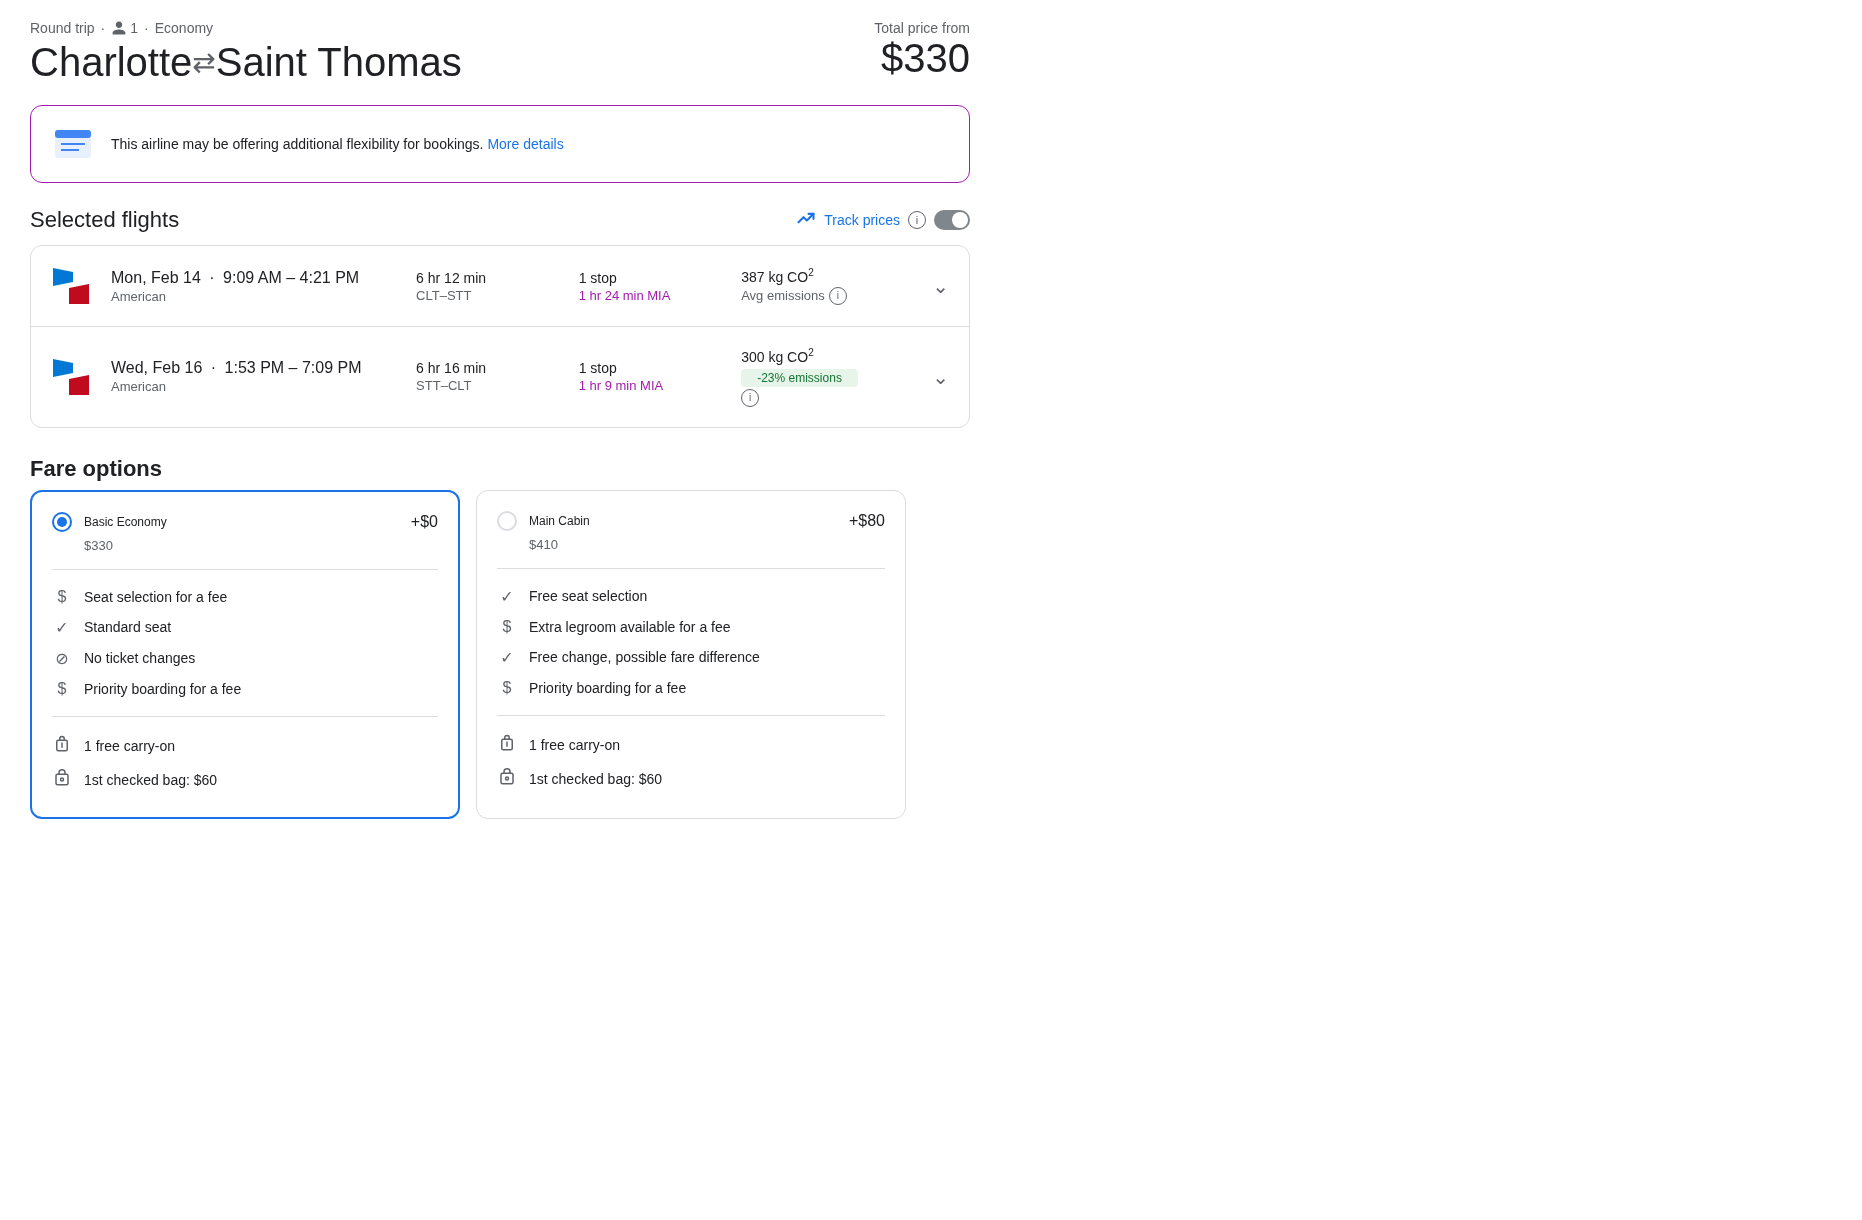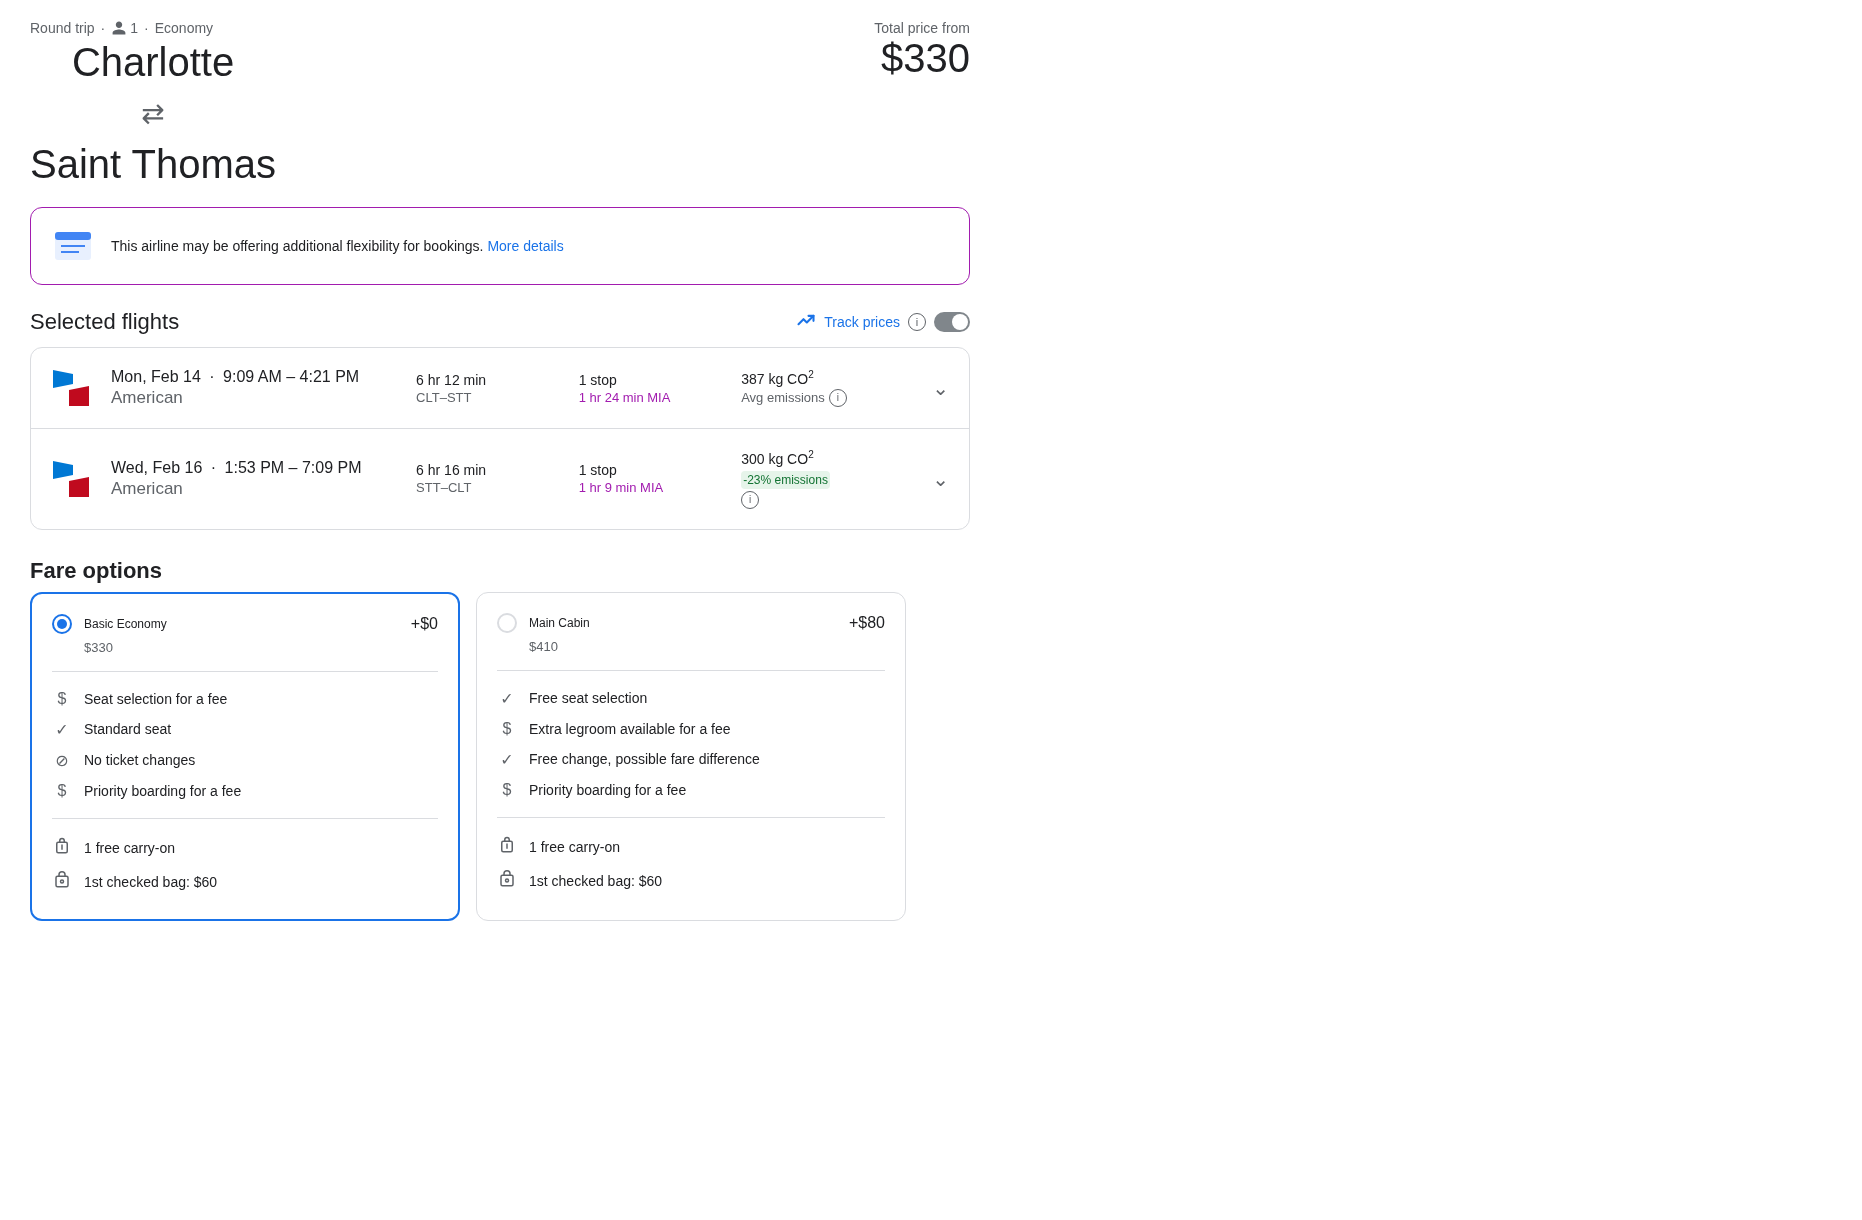"Charlotte" .trip-title { flex-direction: column -> none; gap: 12px -> 0 }
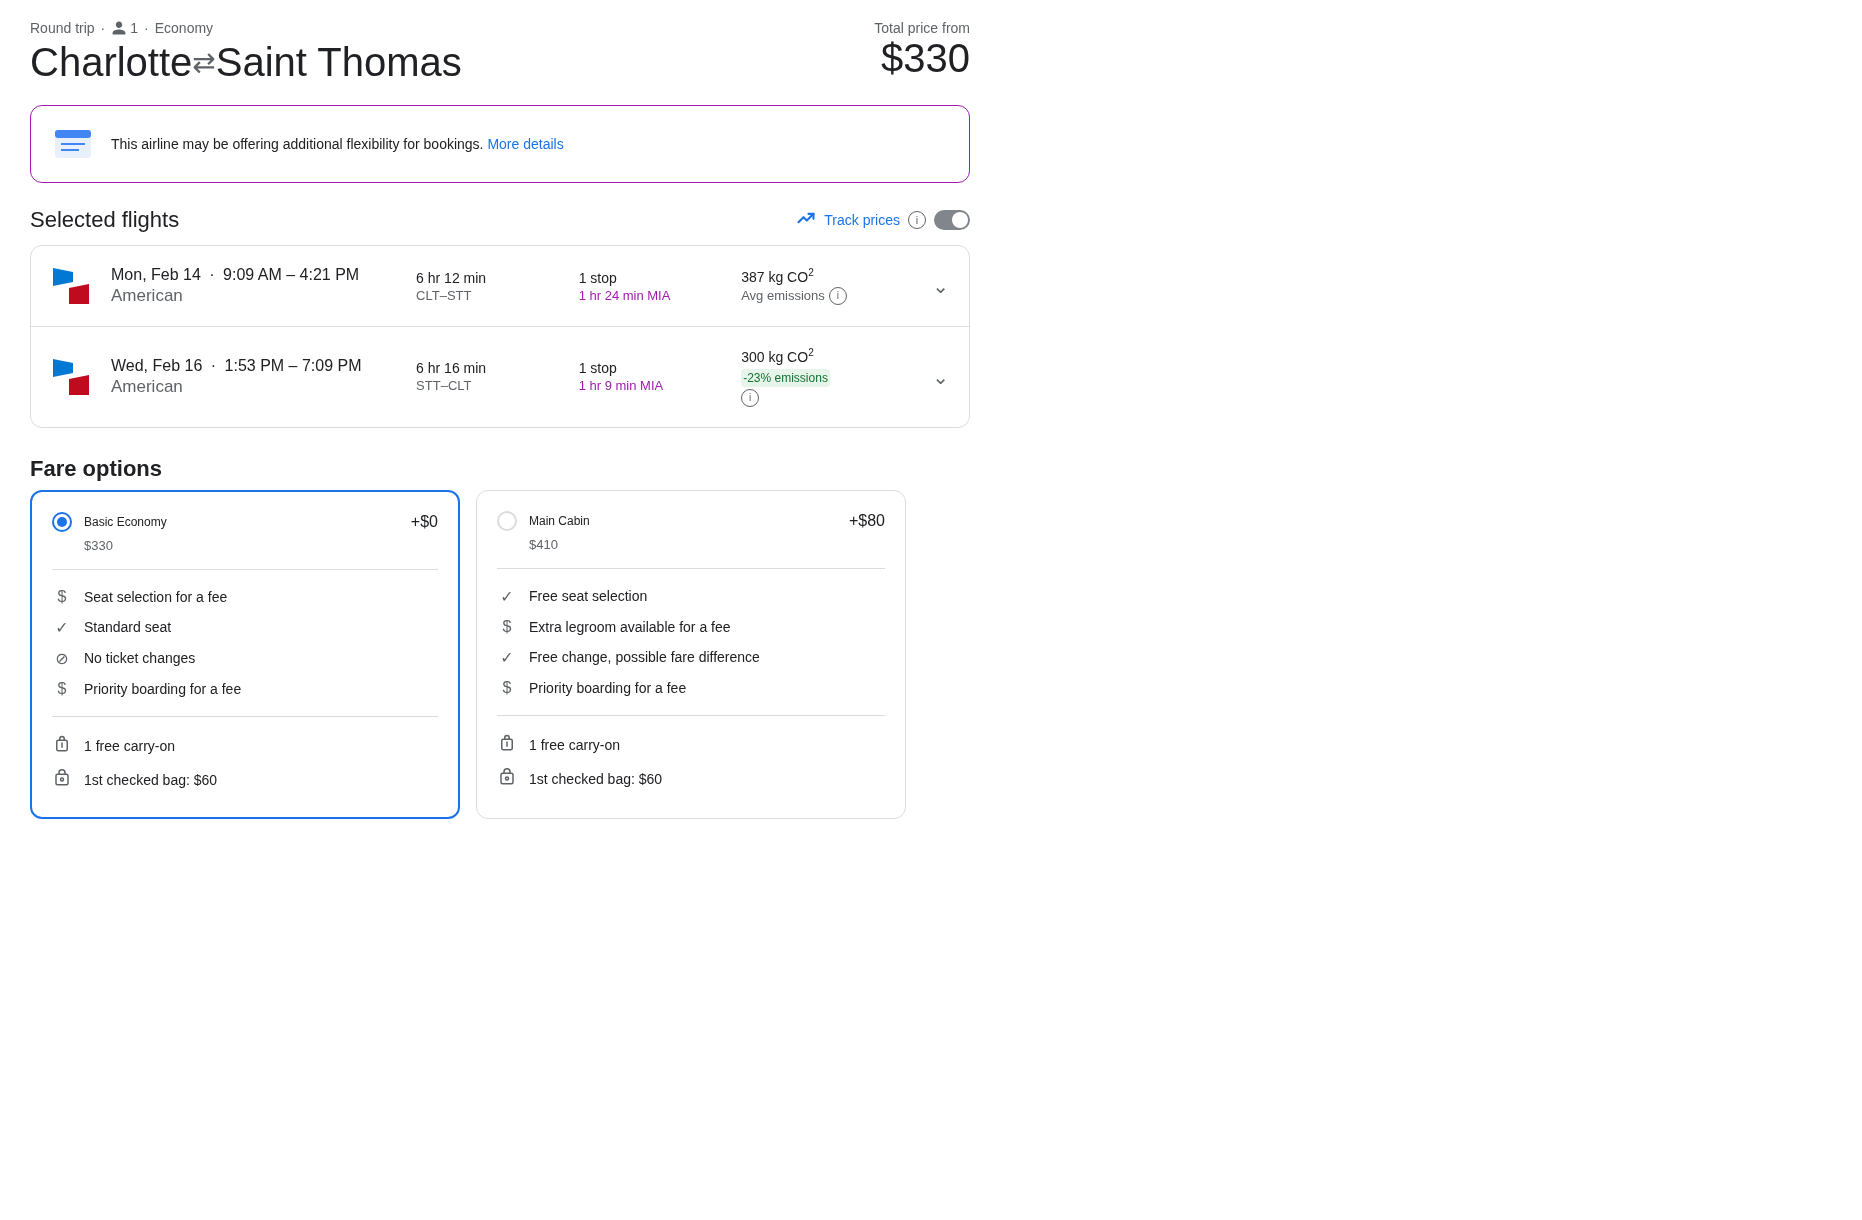"American" .flight-airline { font-size: 17px -> 13px }
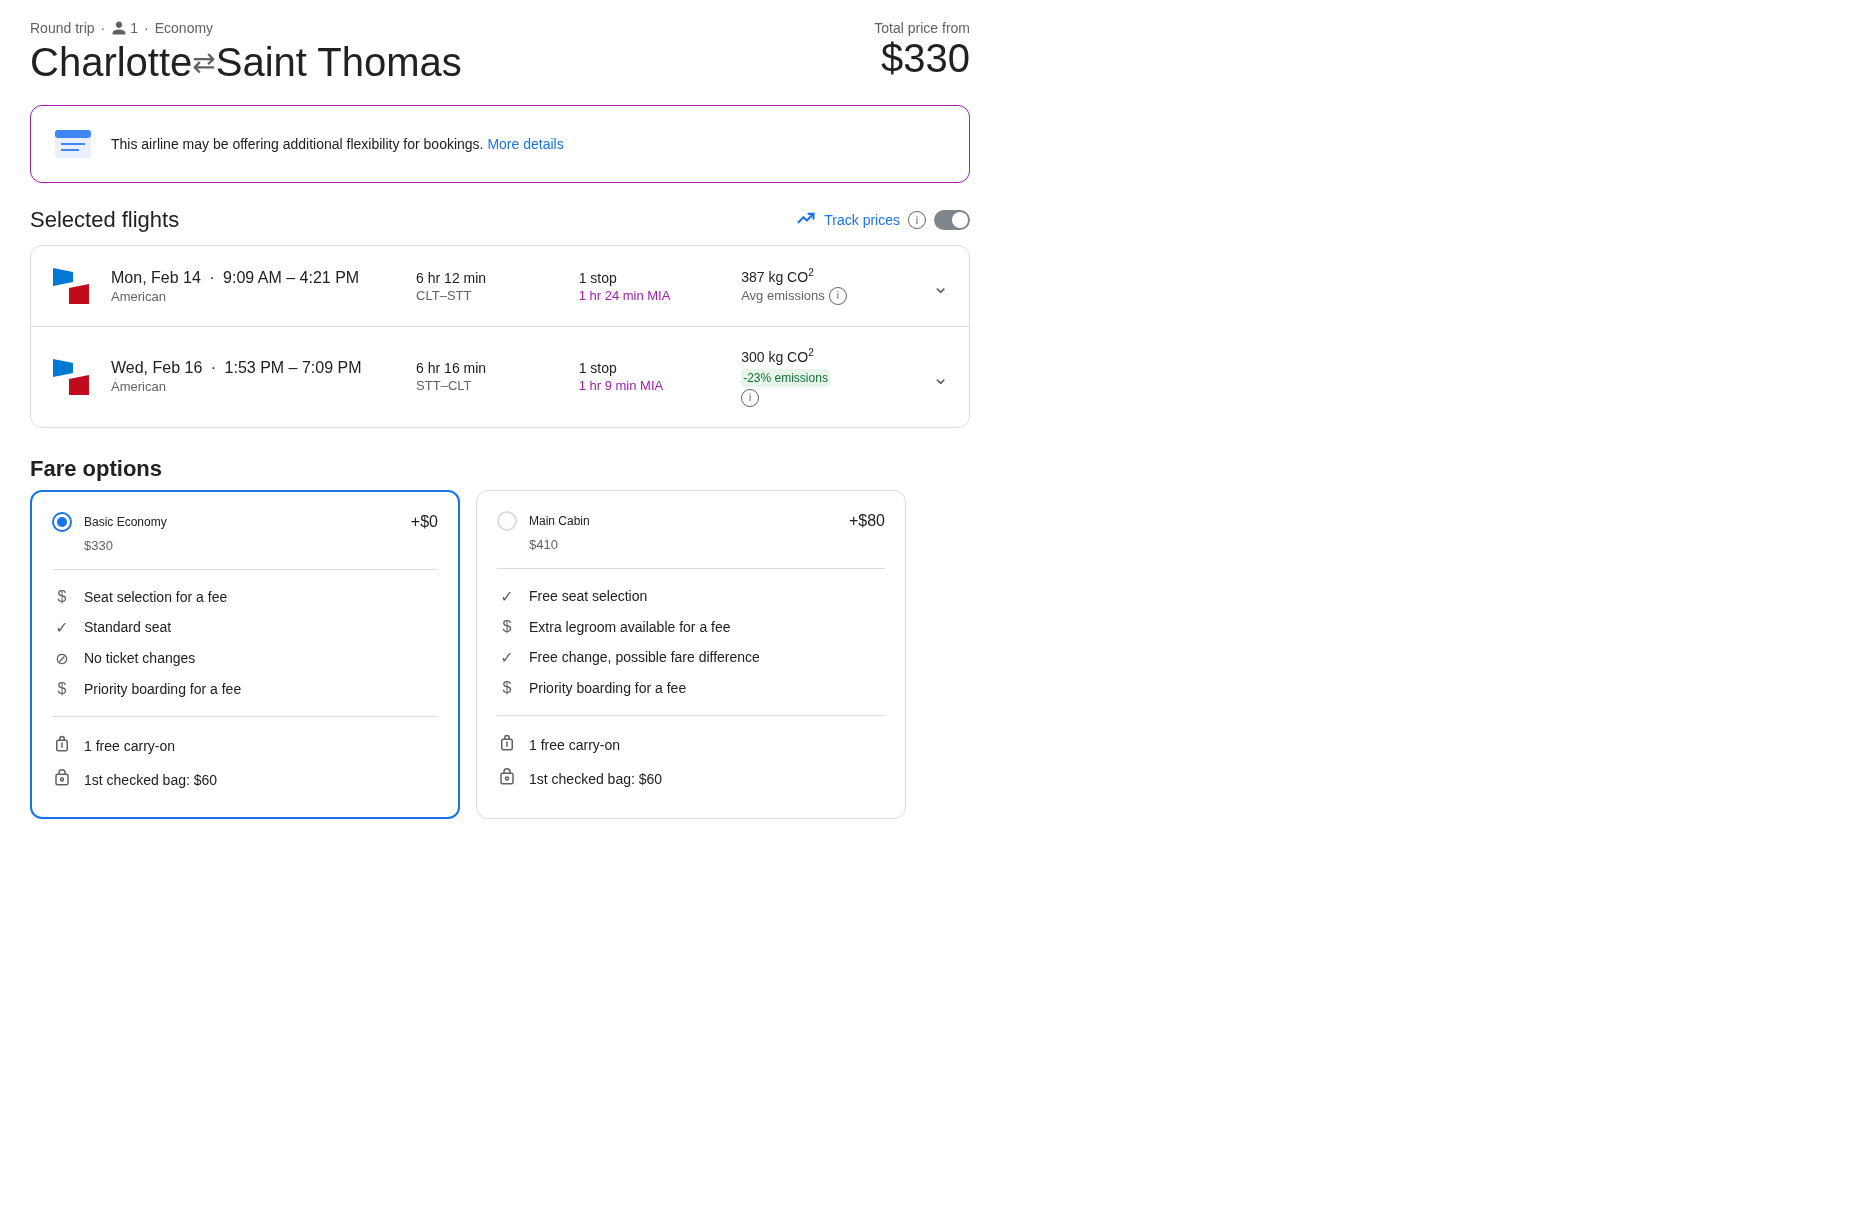"-23% emissions" .emissions-badge { padding: 2px 2px -> 2px 16px }
